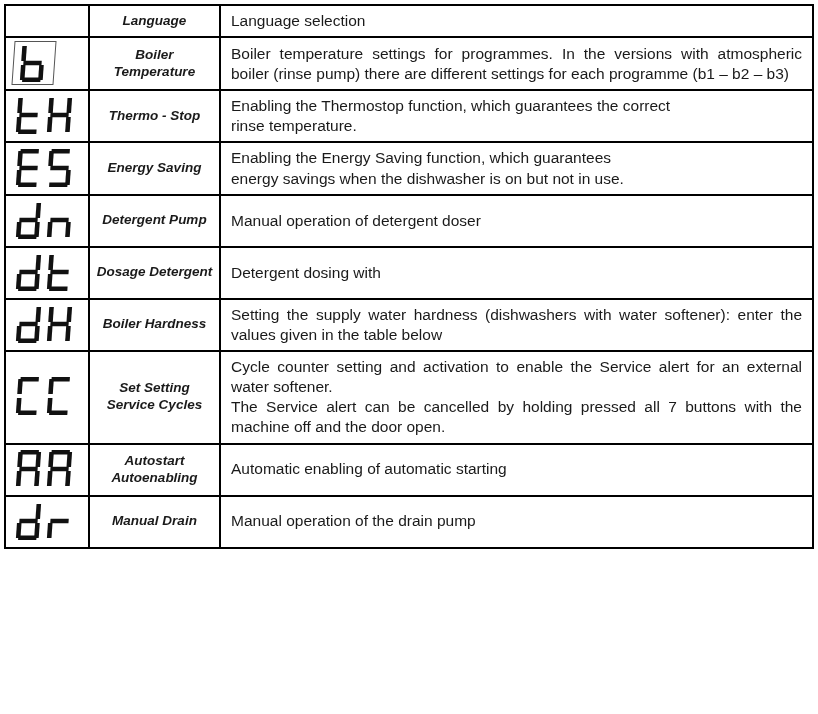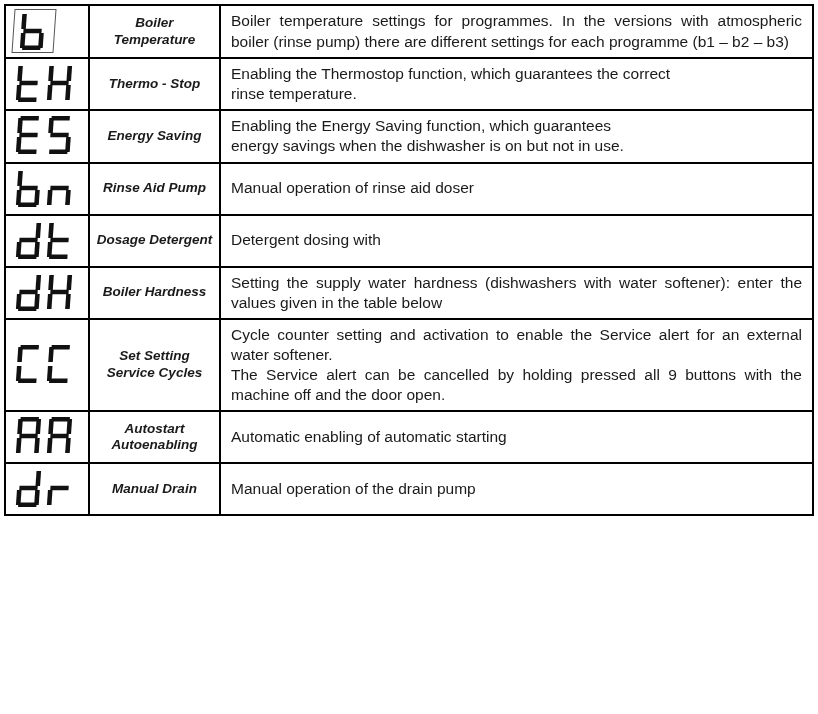"Language" tr.row-1 { html: none -> <tr> <td></td> <td>Language</td> <td>Language selection</td> </tr> }
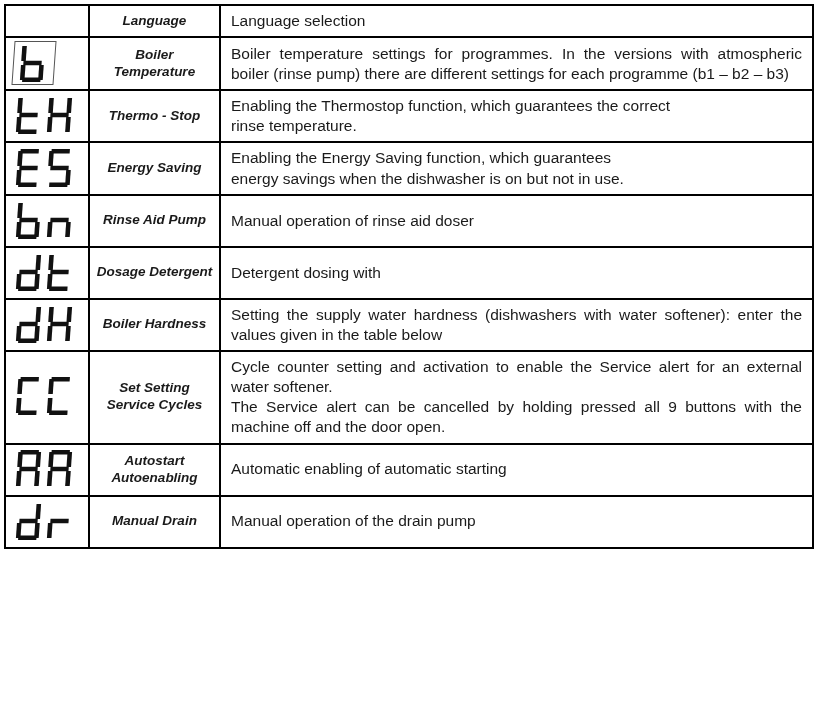"Detergent Pump" tr.row-6 { html: none -> <tr> <td><span> <svg> <rect></rect> <rect></rect> <rect></rect> <rect></rect> <rect></rect> </svg> <svg> <rect></rect> <rect></rect> <rect></rect> </svg> </span></td> <td>Detergent Pump</td> <td>Manual operation of detergent doser</td> </tr> }
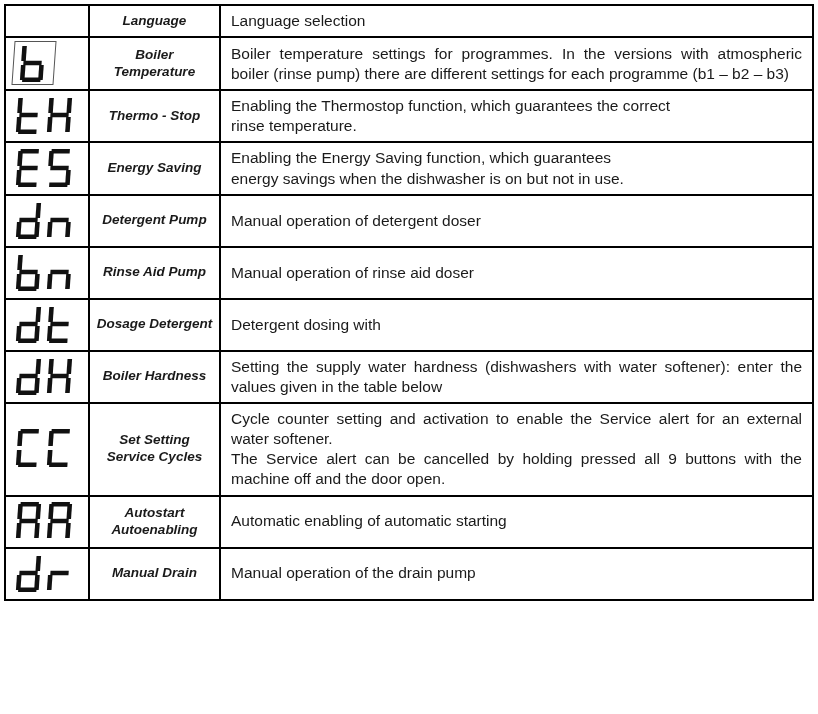"Rinse Aid Pump" tr.row-7 { html: <tr> <td><span> <svg> <rect></rect> <rect></rect> <rect></rect> <rect></rect> <rect></rect> </svg> <svg> <rect></rect> <rect></rect> <rect></rect> </svg> </span></td> <td>Rinse Aid Pump</td> <td>Manual operation of rinse aid doser</td> </tr> -> none }
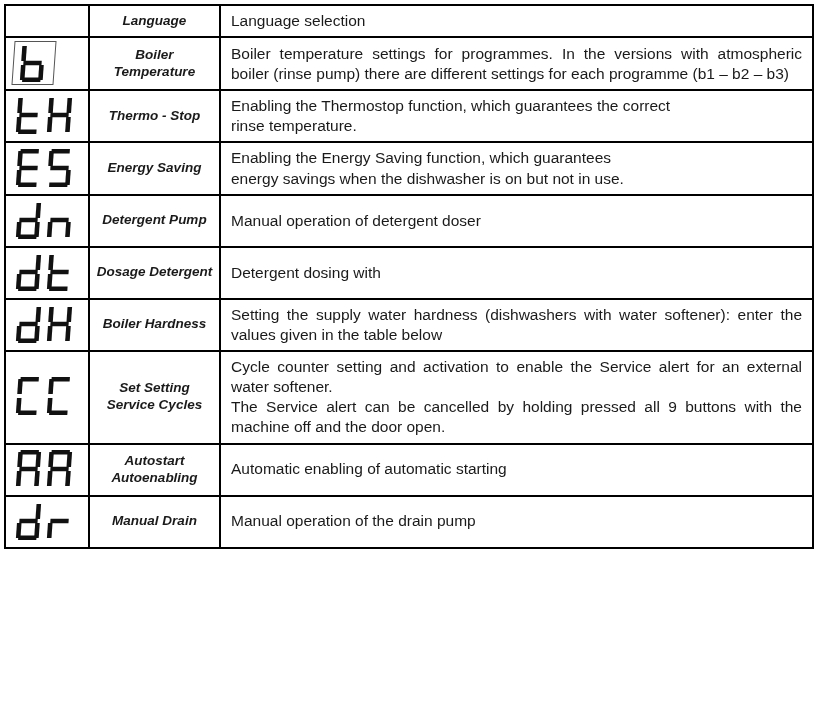"Cycle counter setting and activation" td.desc-cell { text: 9 -> 7 }
